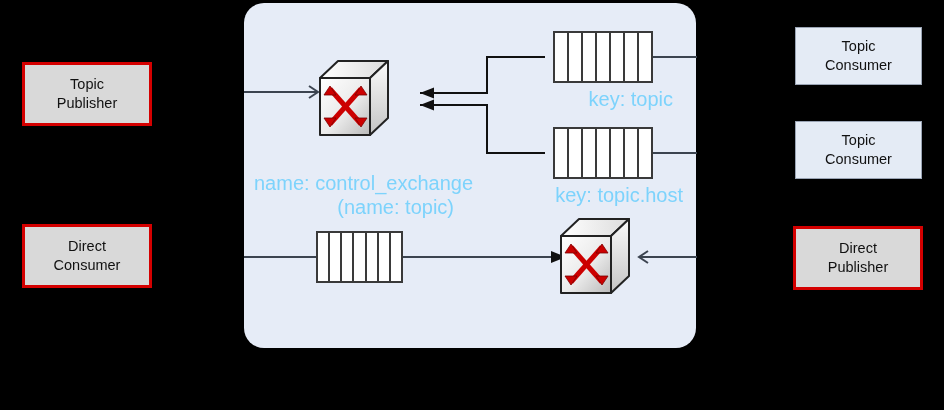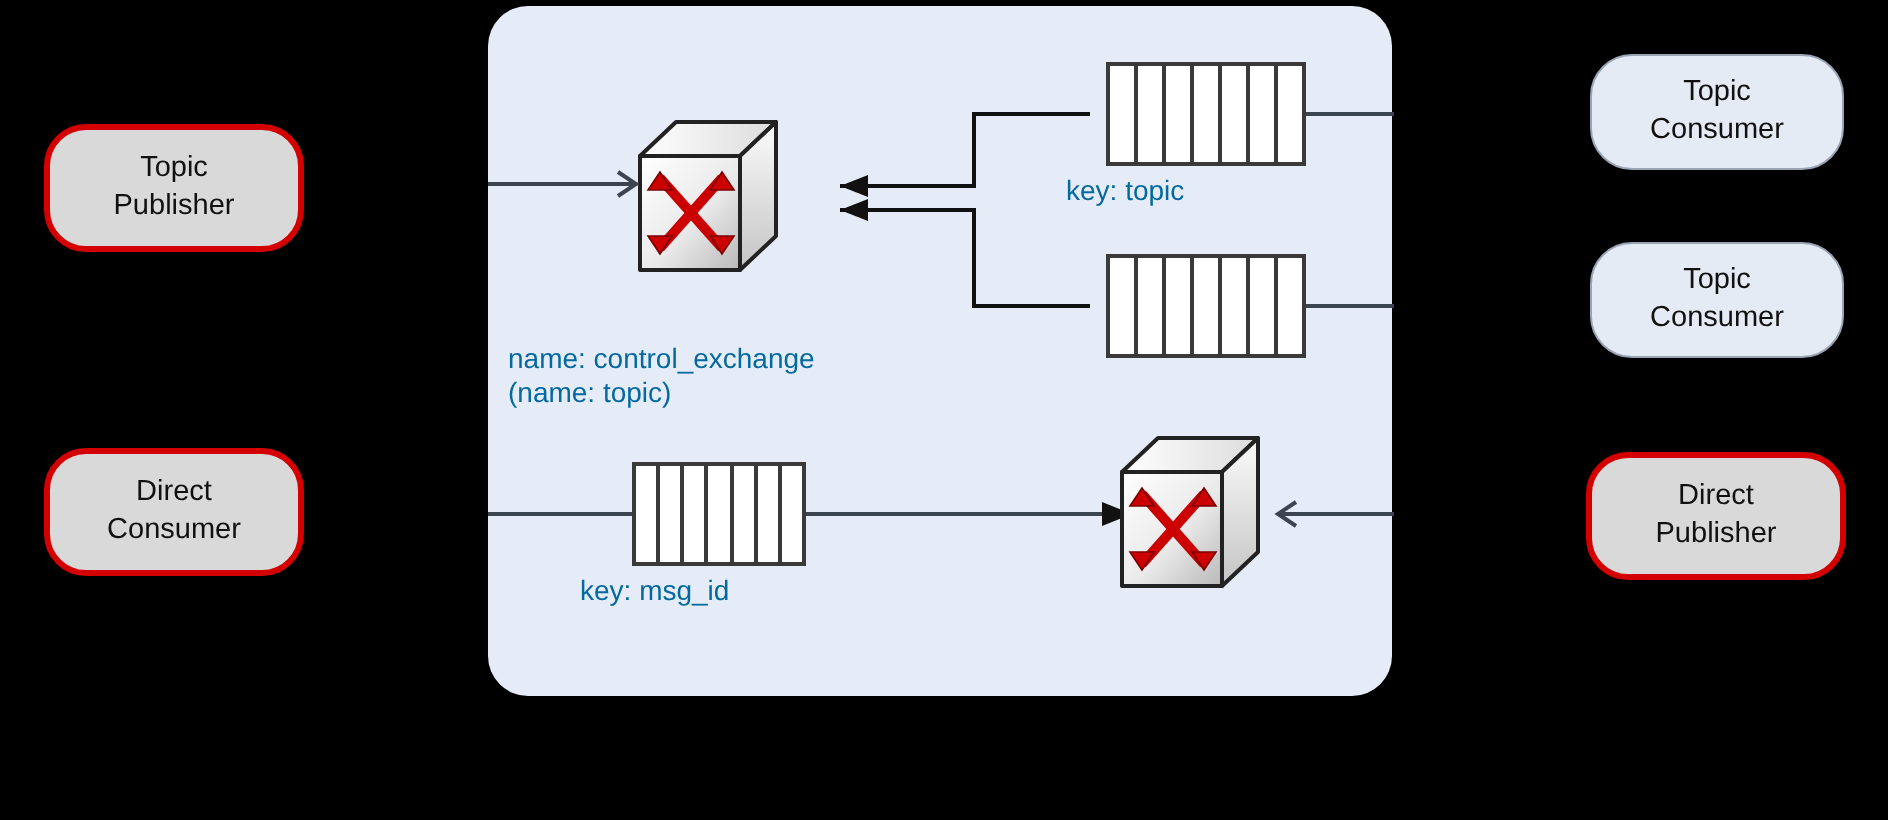"Topic" .node-box { border-radius: 21px -> none }
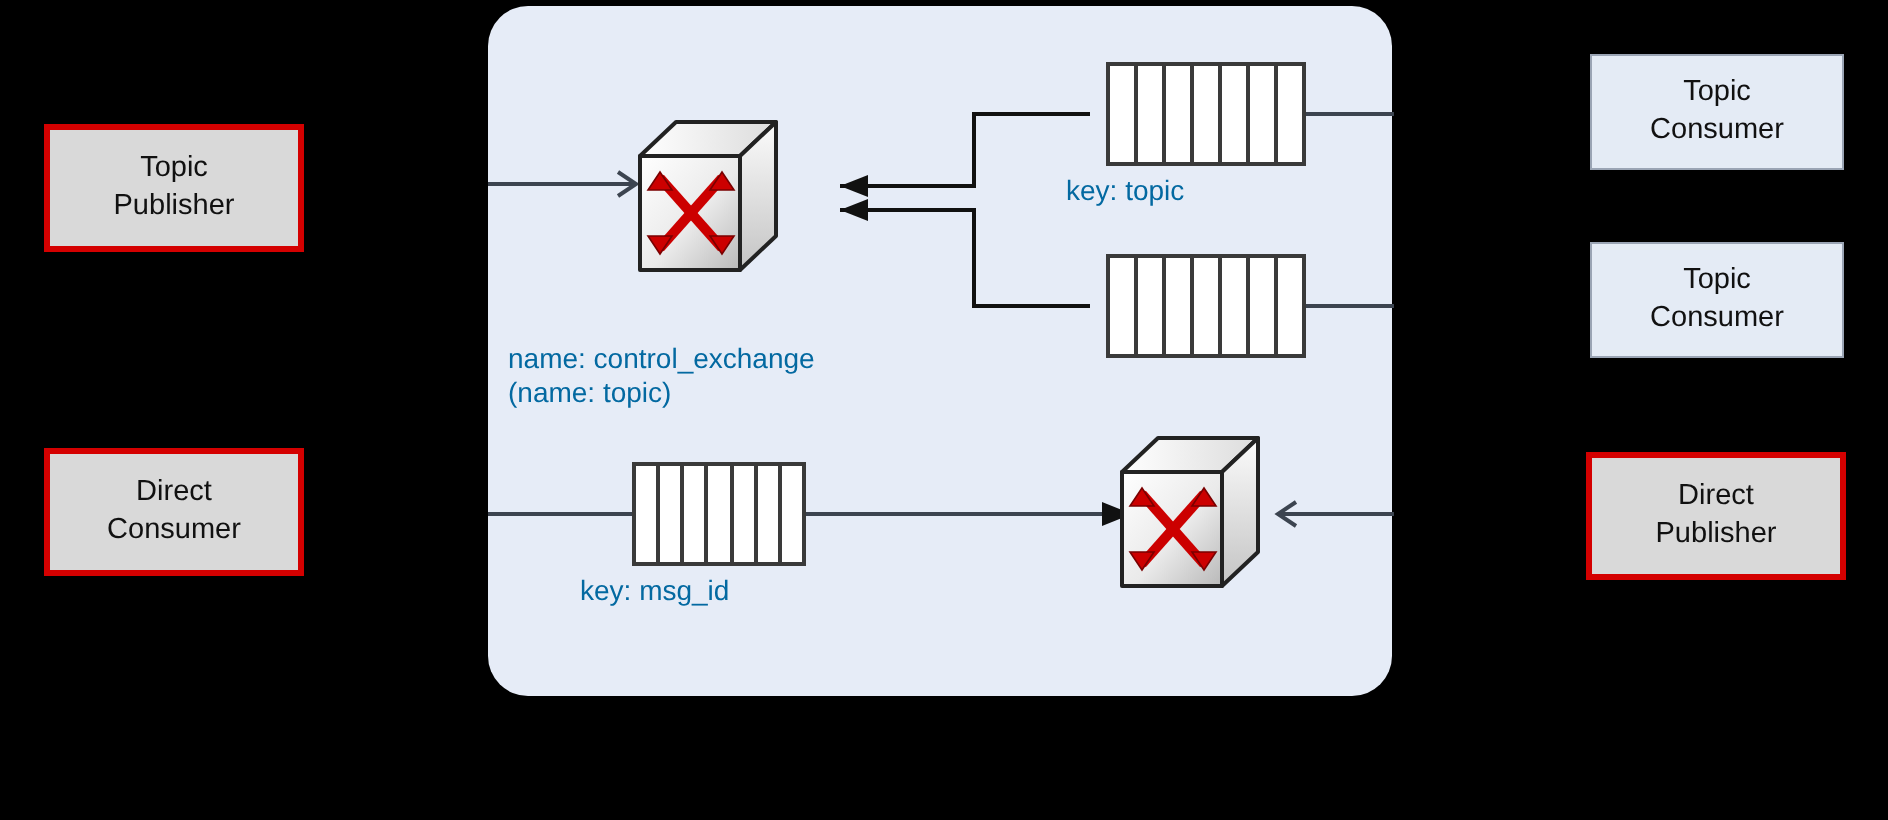"key: topic" .caption { color: #0369a1 -> #7dd3fc; font-size: 14px -> 20px; text-align: left -> right }
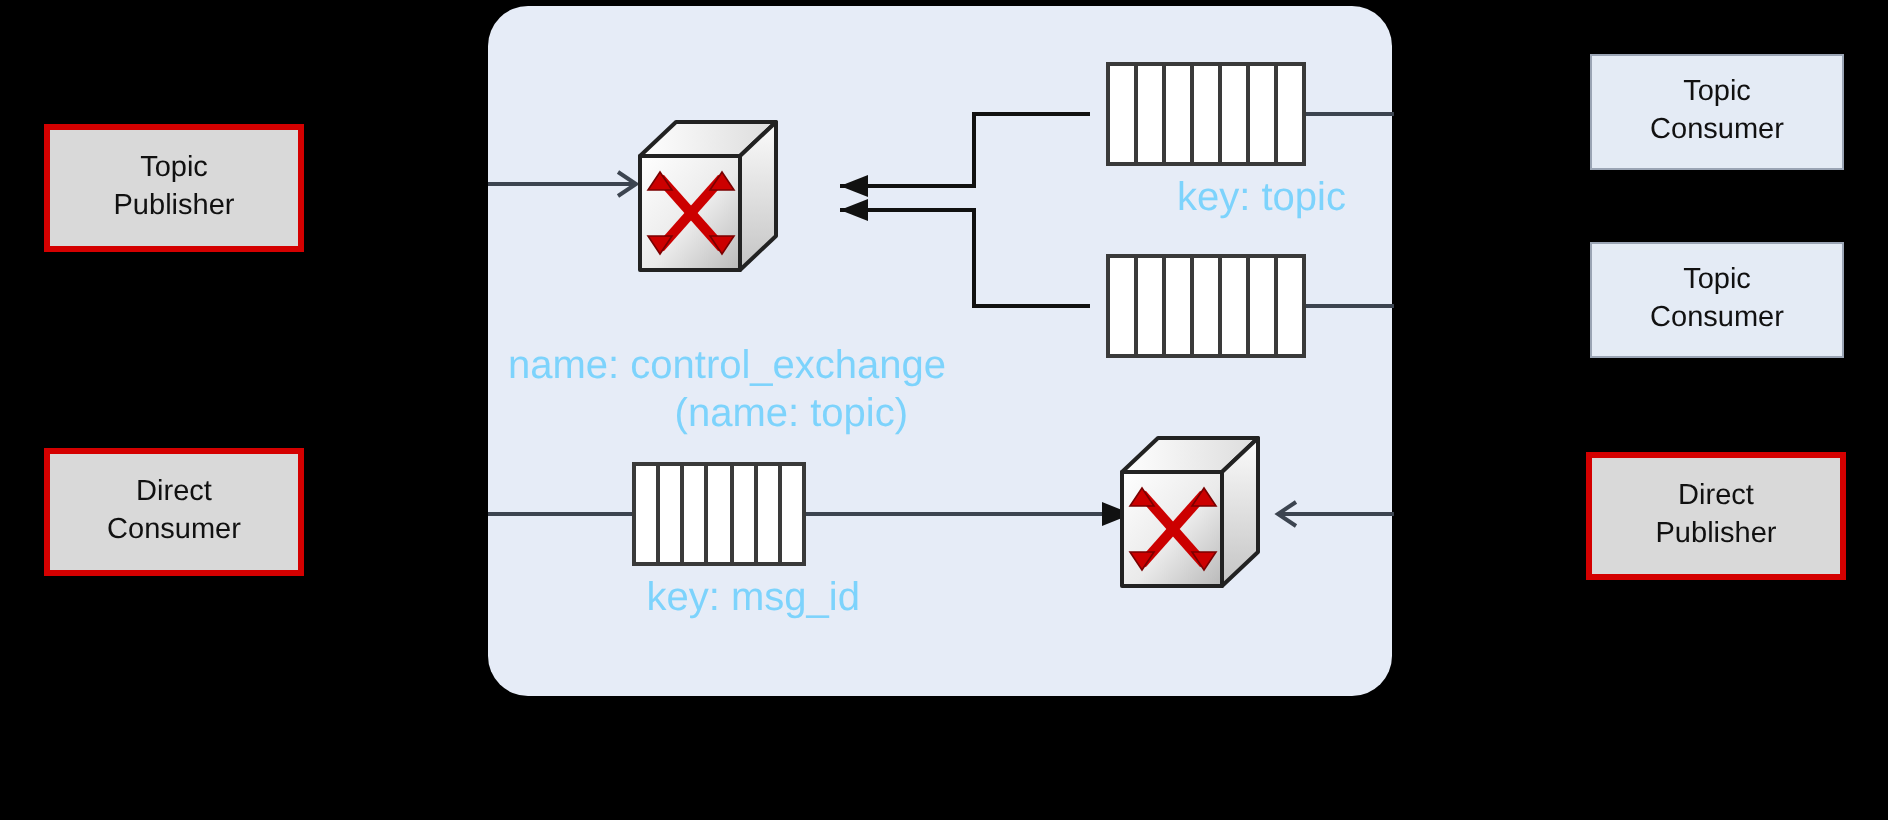"key: topic.host" div.caption { html: none -> <div>key: topic.host</div> }
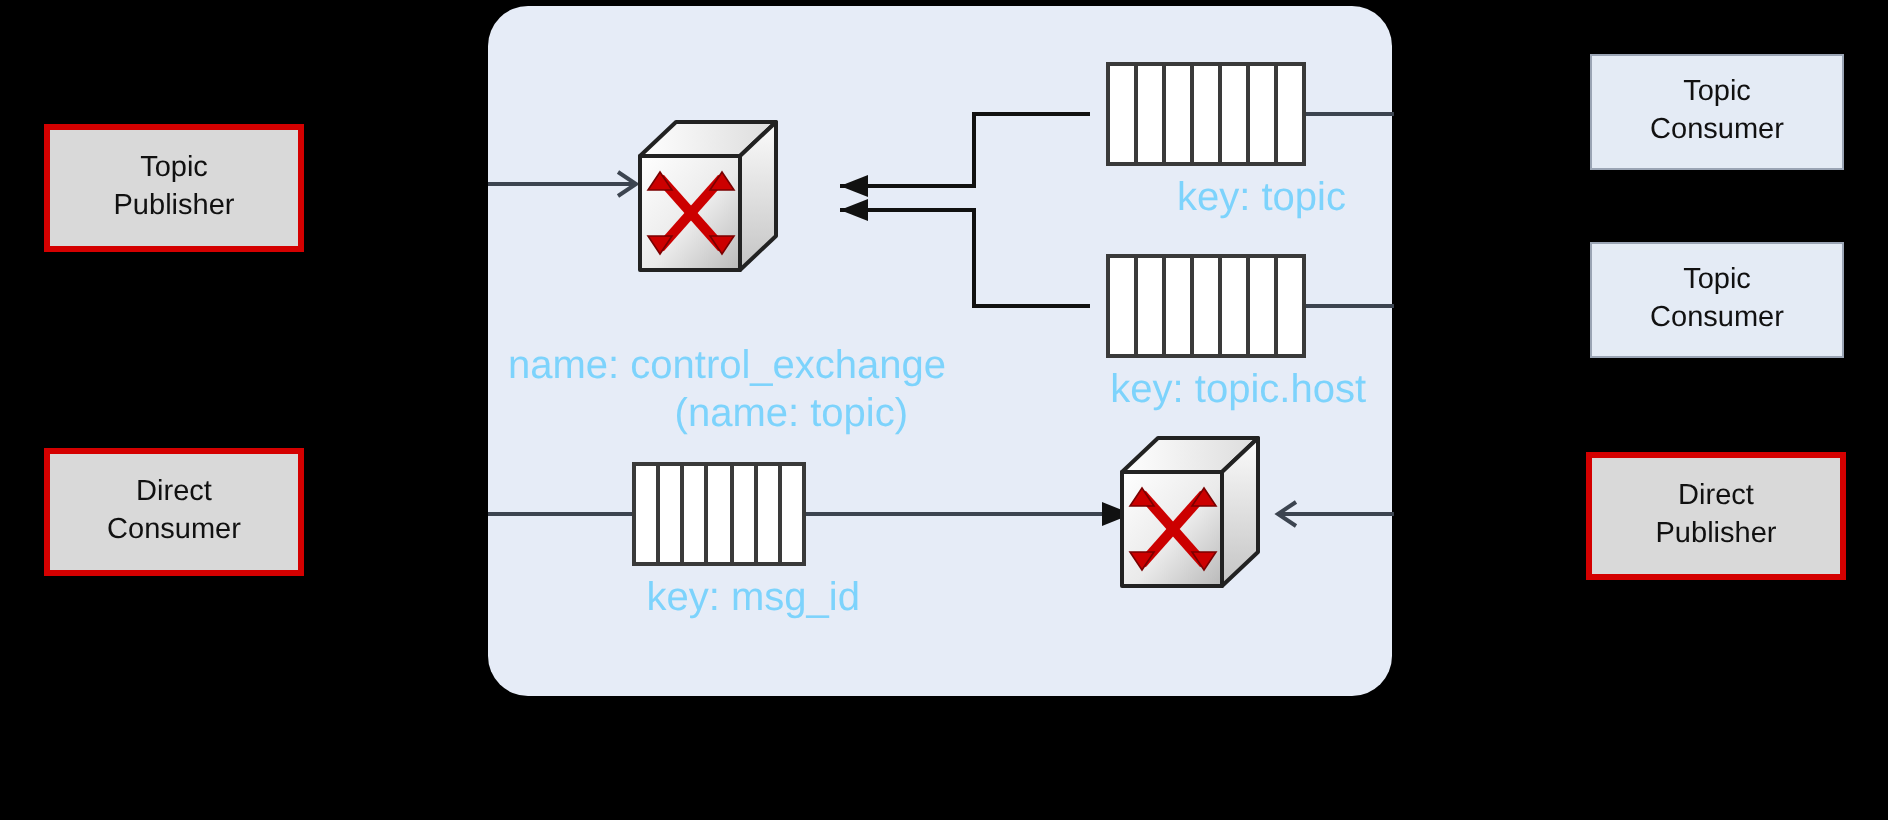"key: msg_id" div.caption { html: <div>key: msg_id</div> -> none }
